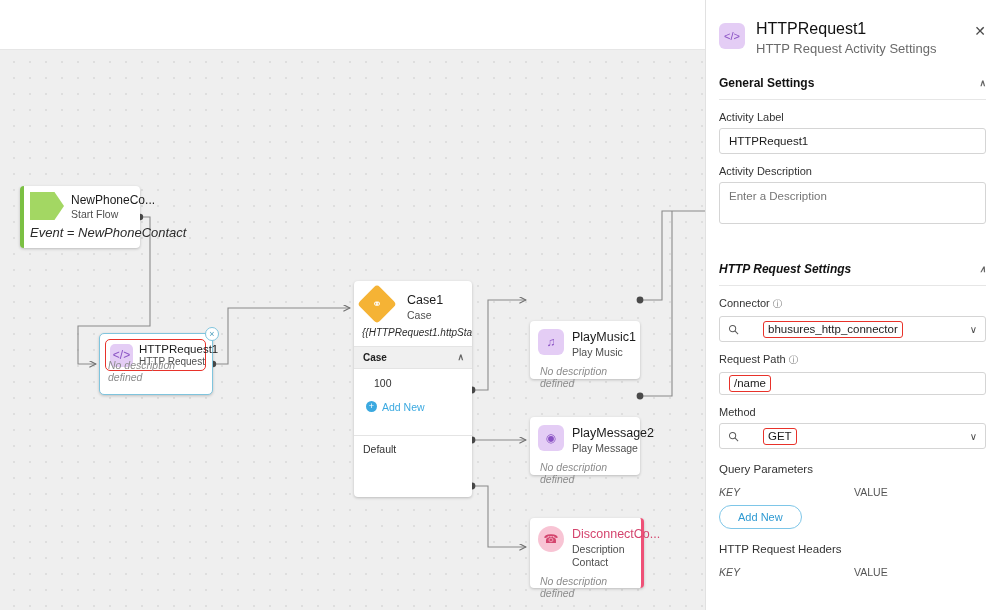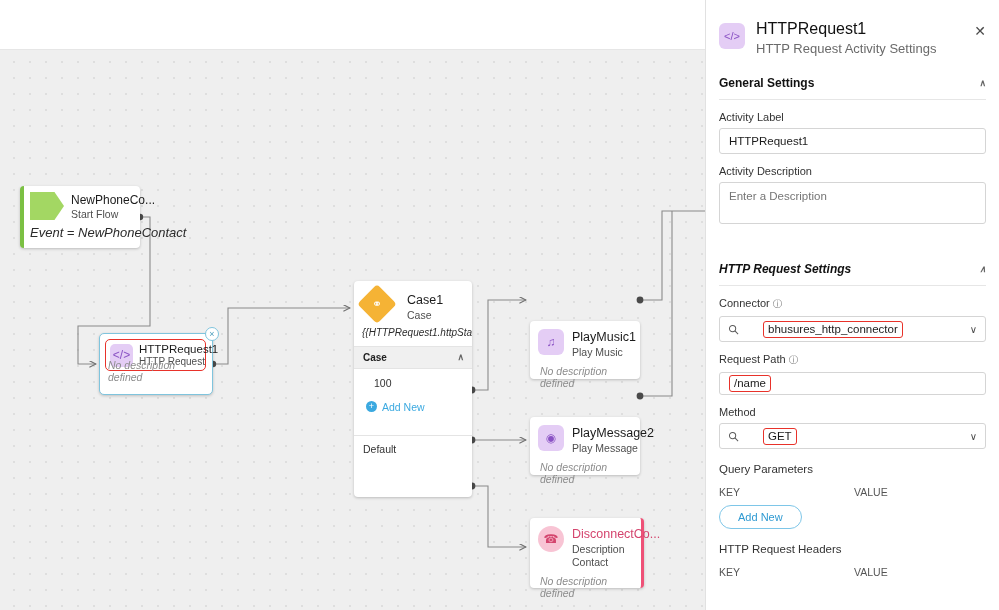"KEY" .kv-hdr .k { font-style: none -> italic }
